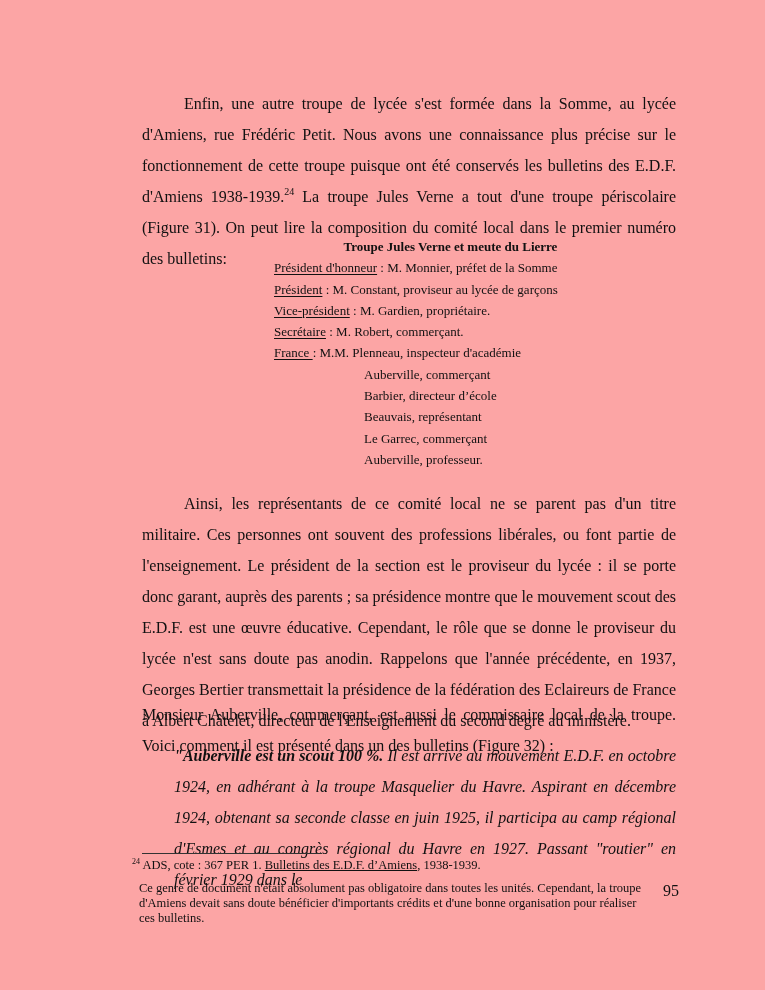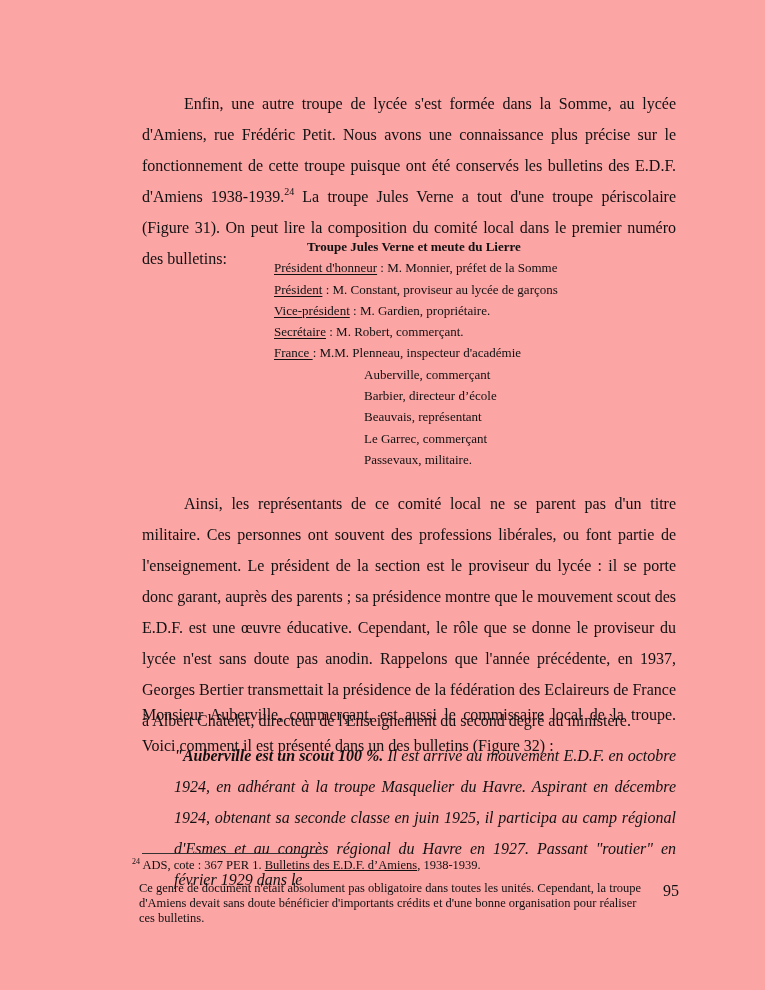"Troupe Jules Verne et meute" .committee-title { text-align: left -> center }
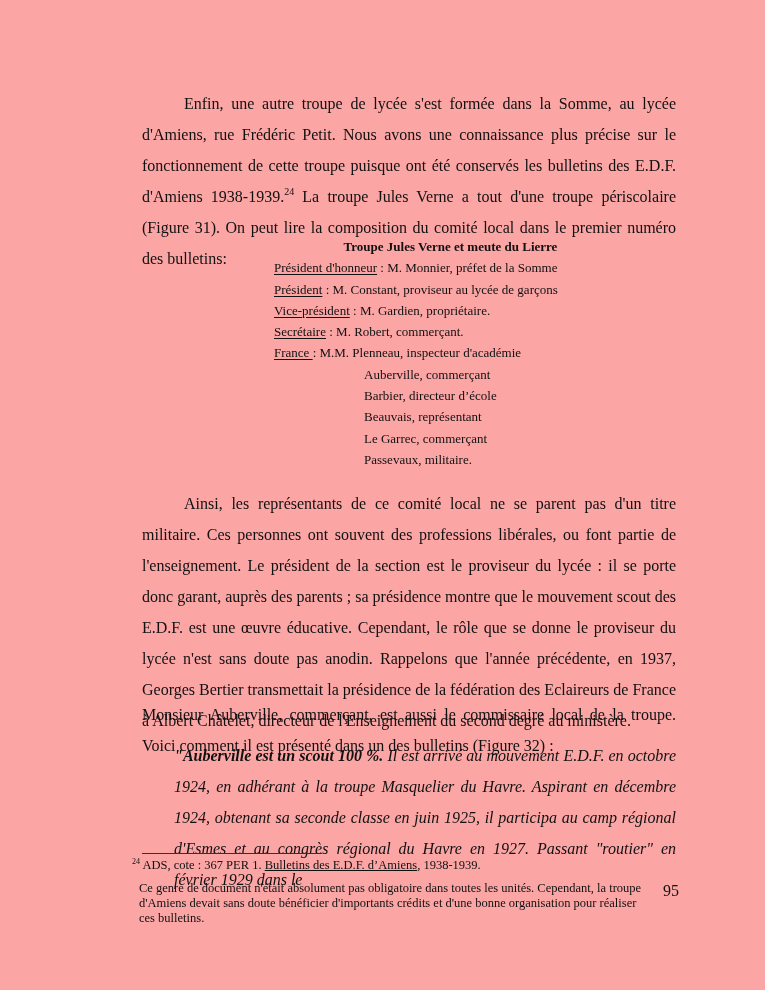"Passevaux, militaire." div.member-line { text: Passevaux, militaire -> Auberville, professeur }
